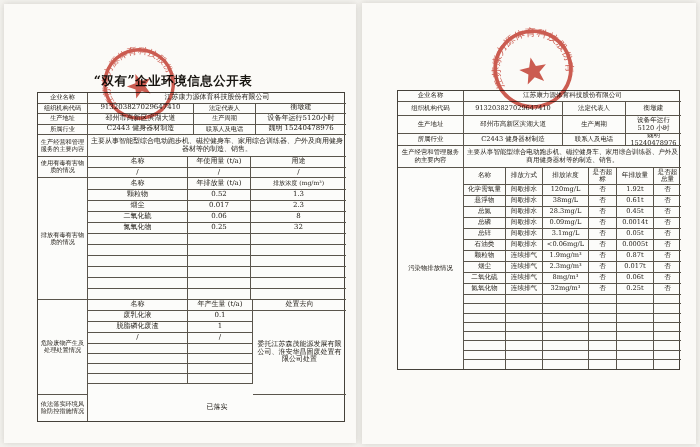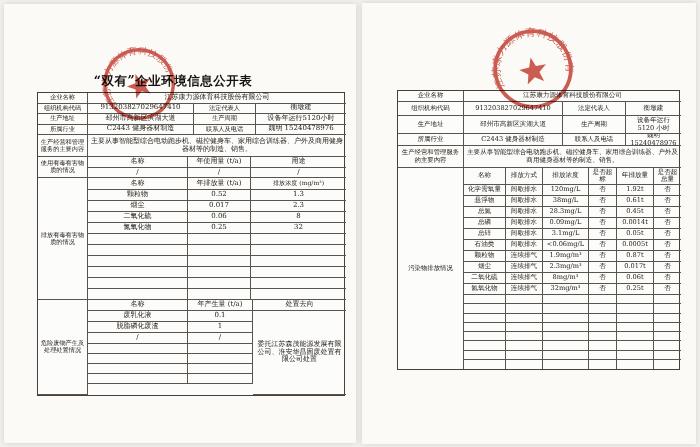"已落实" div.row { html: none -> <div> <div>依法落实环境风险防控措施情况</div> <div>已落实</div> </div> }
